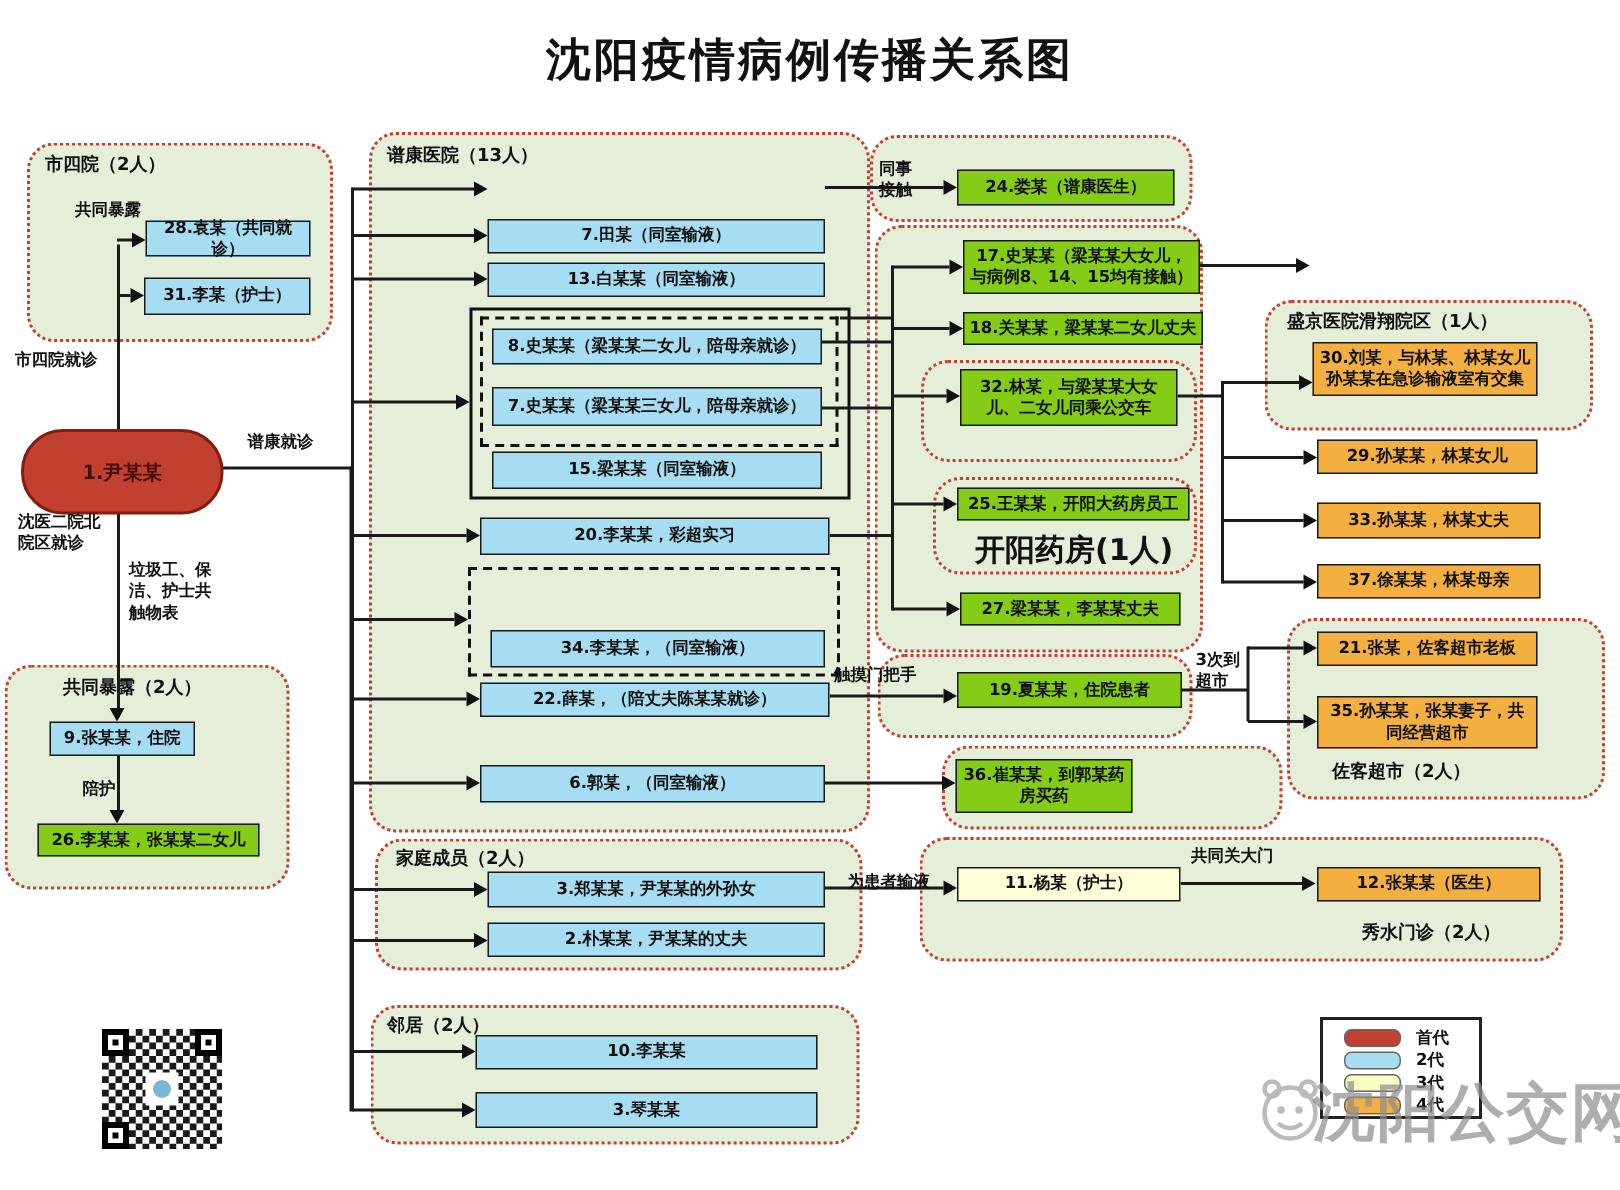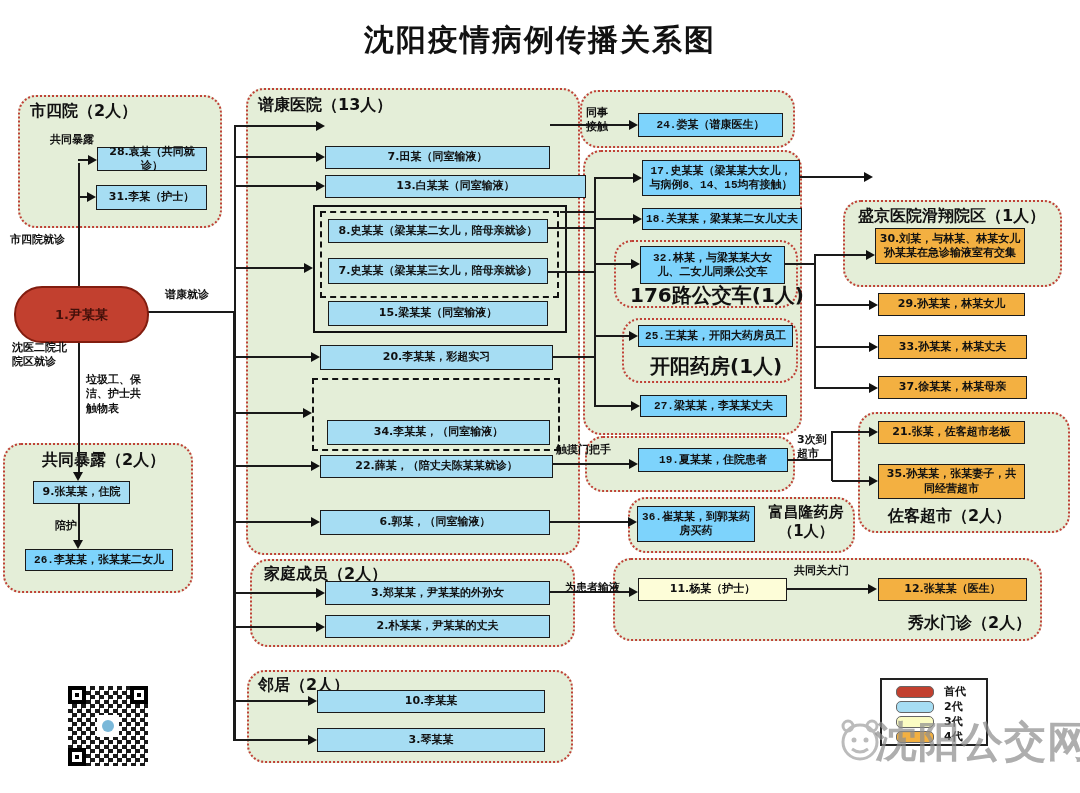"市四院（2人）" .region-title { font-size: 16px -> 12px }
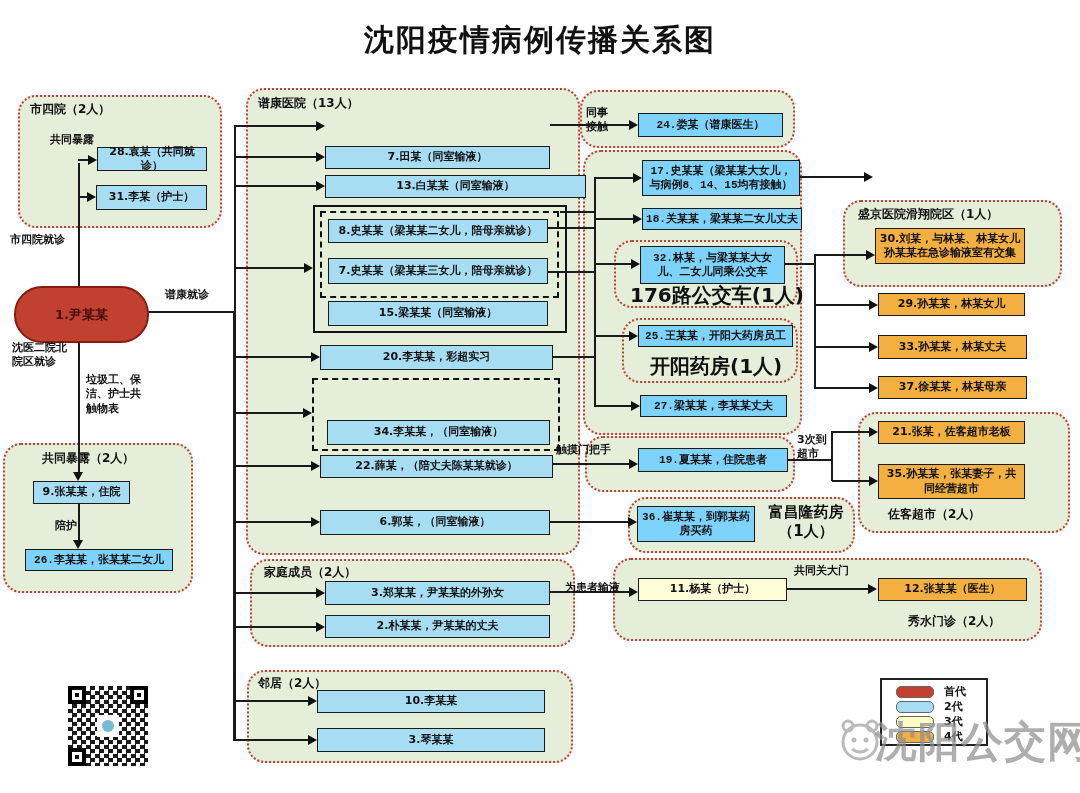"24.娄某（谱康医生）" .yellow { background: #7dd3fc -> #84cc16; font-family: Liberation Mono, monospace -> none }
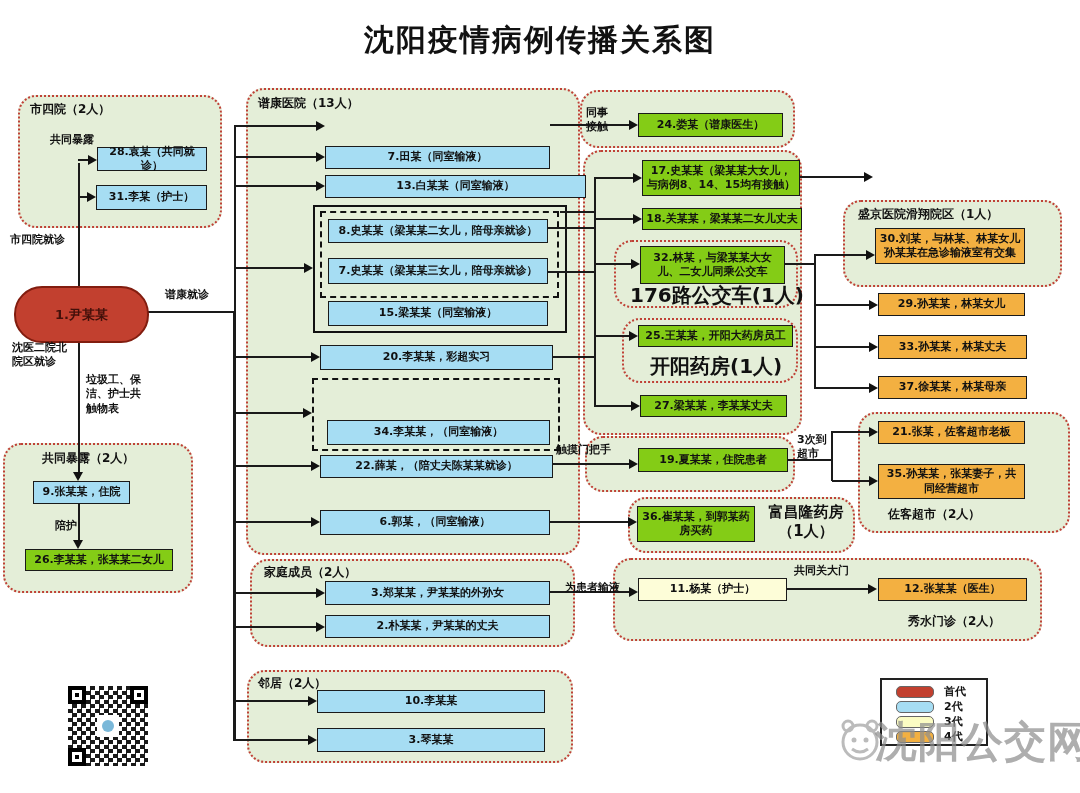"13.白某某（同室输液）" div.box { width: 261px -> 225px }
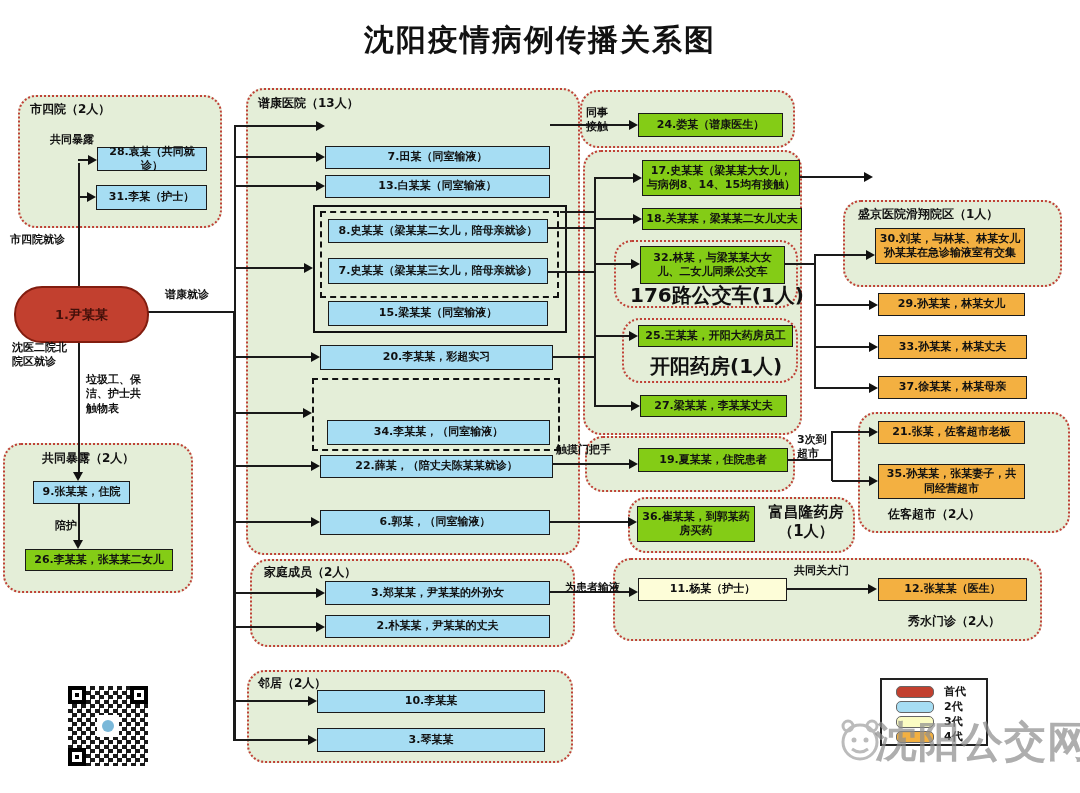"176路公交车(1人)" div.region-title { html: <div>176路公交车(1人)</div> -> none }
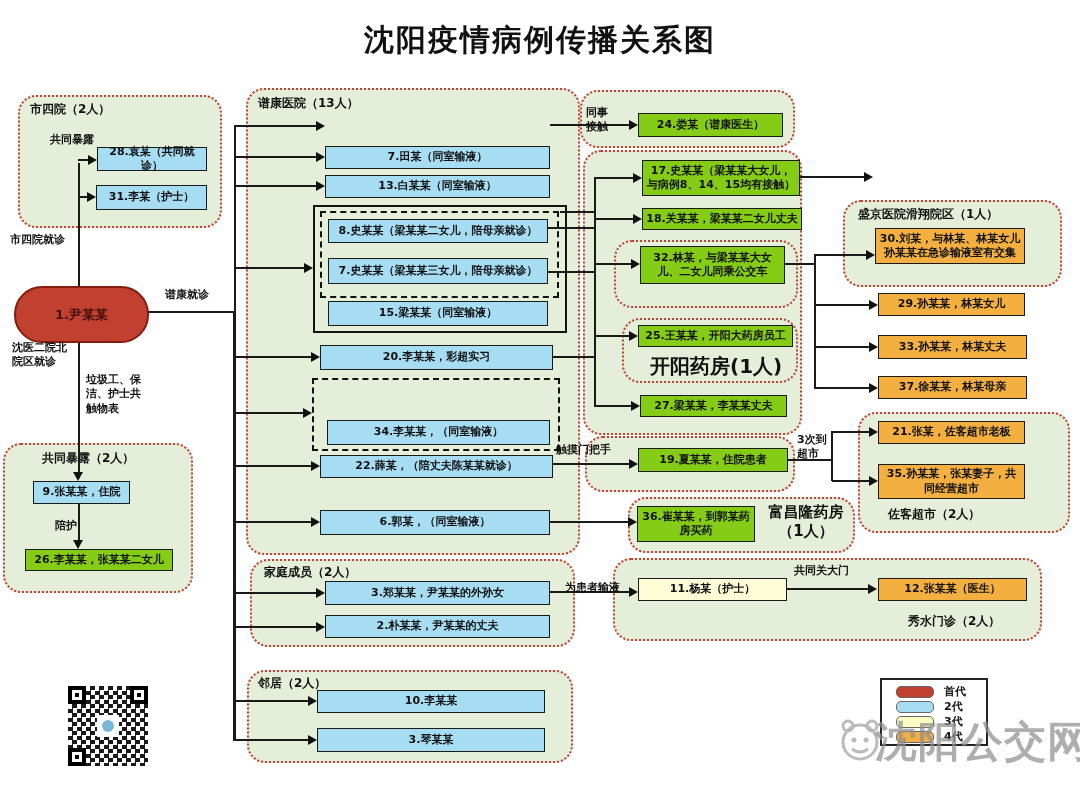"富昌隆药房（1人）" div.region-title { html: <div>富昌隆药房（1人）</div> -> none }
